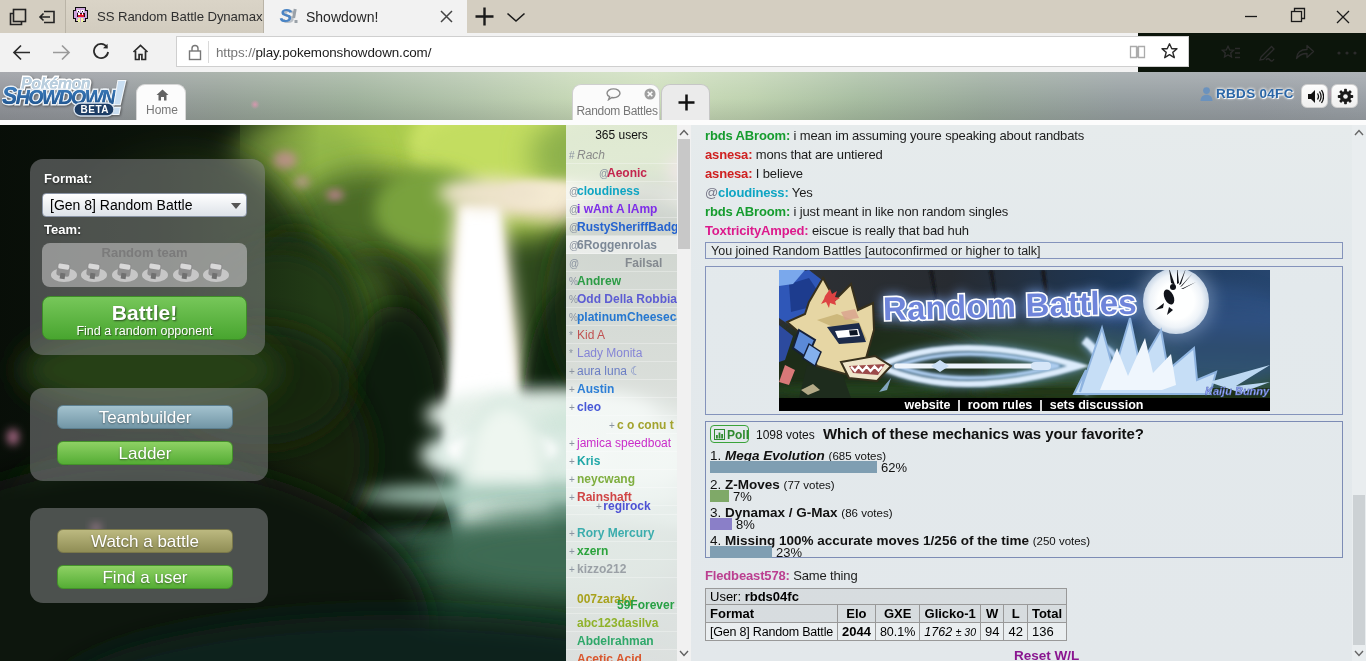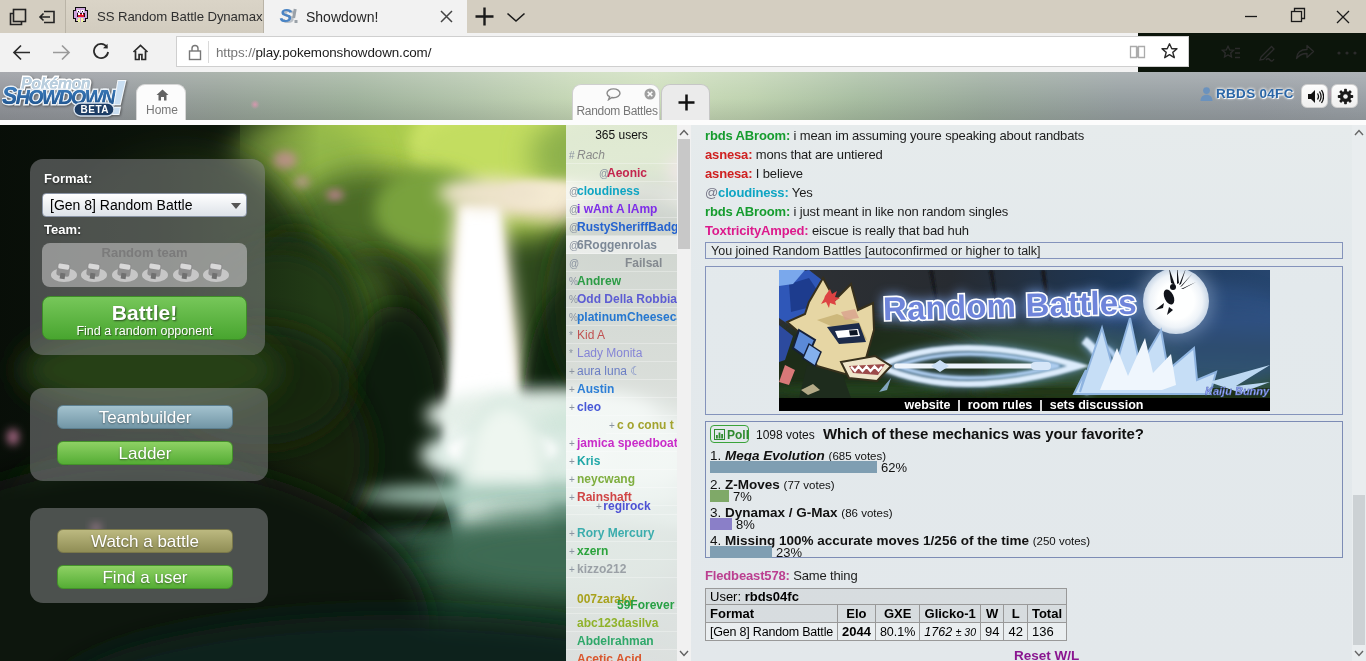"jamica speedboat" span { font-weight: bold -> normal }
